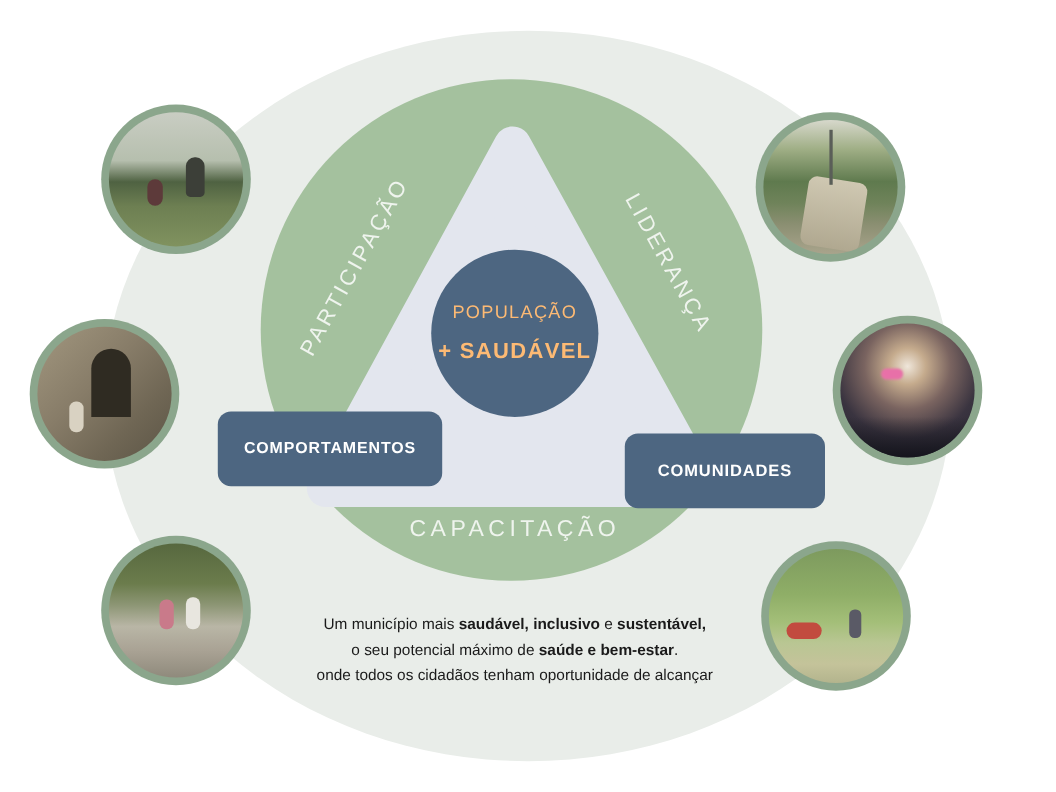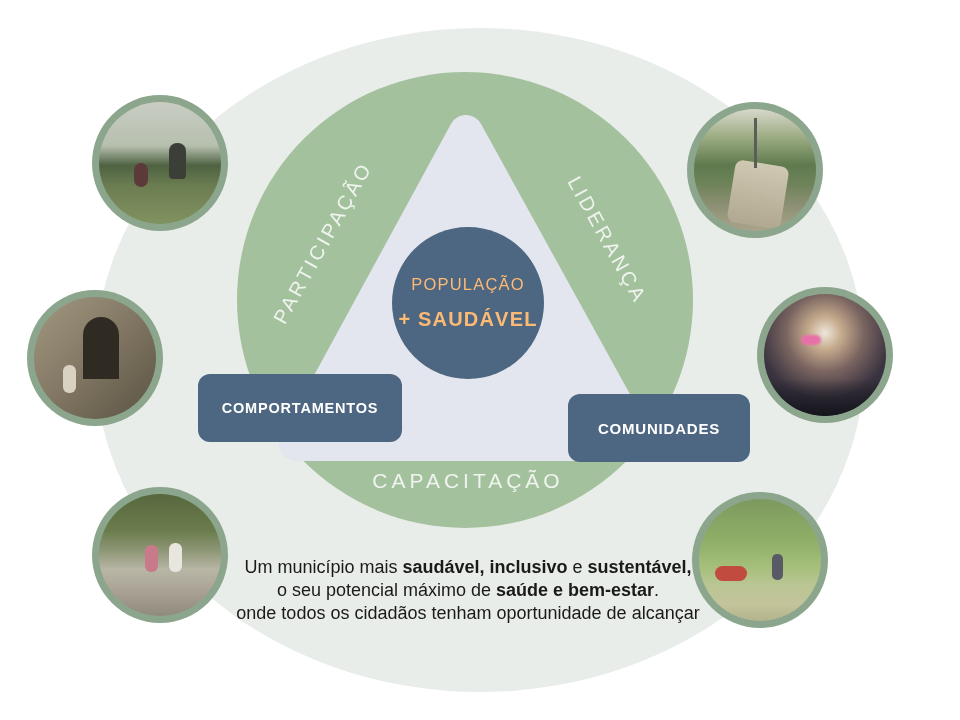"Um município mais saudável, inclusivo" .tagline { font-size: 18px -> 14px }
